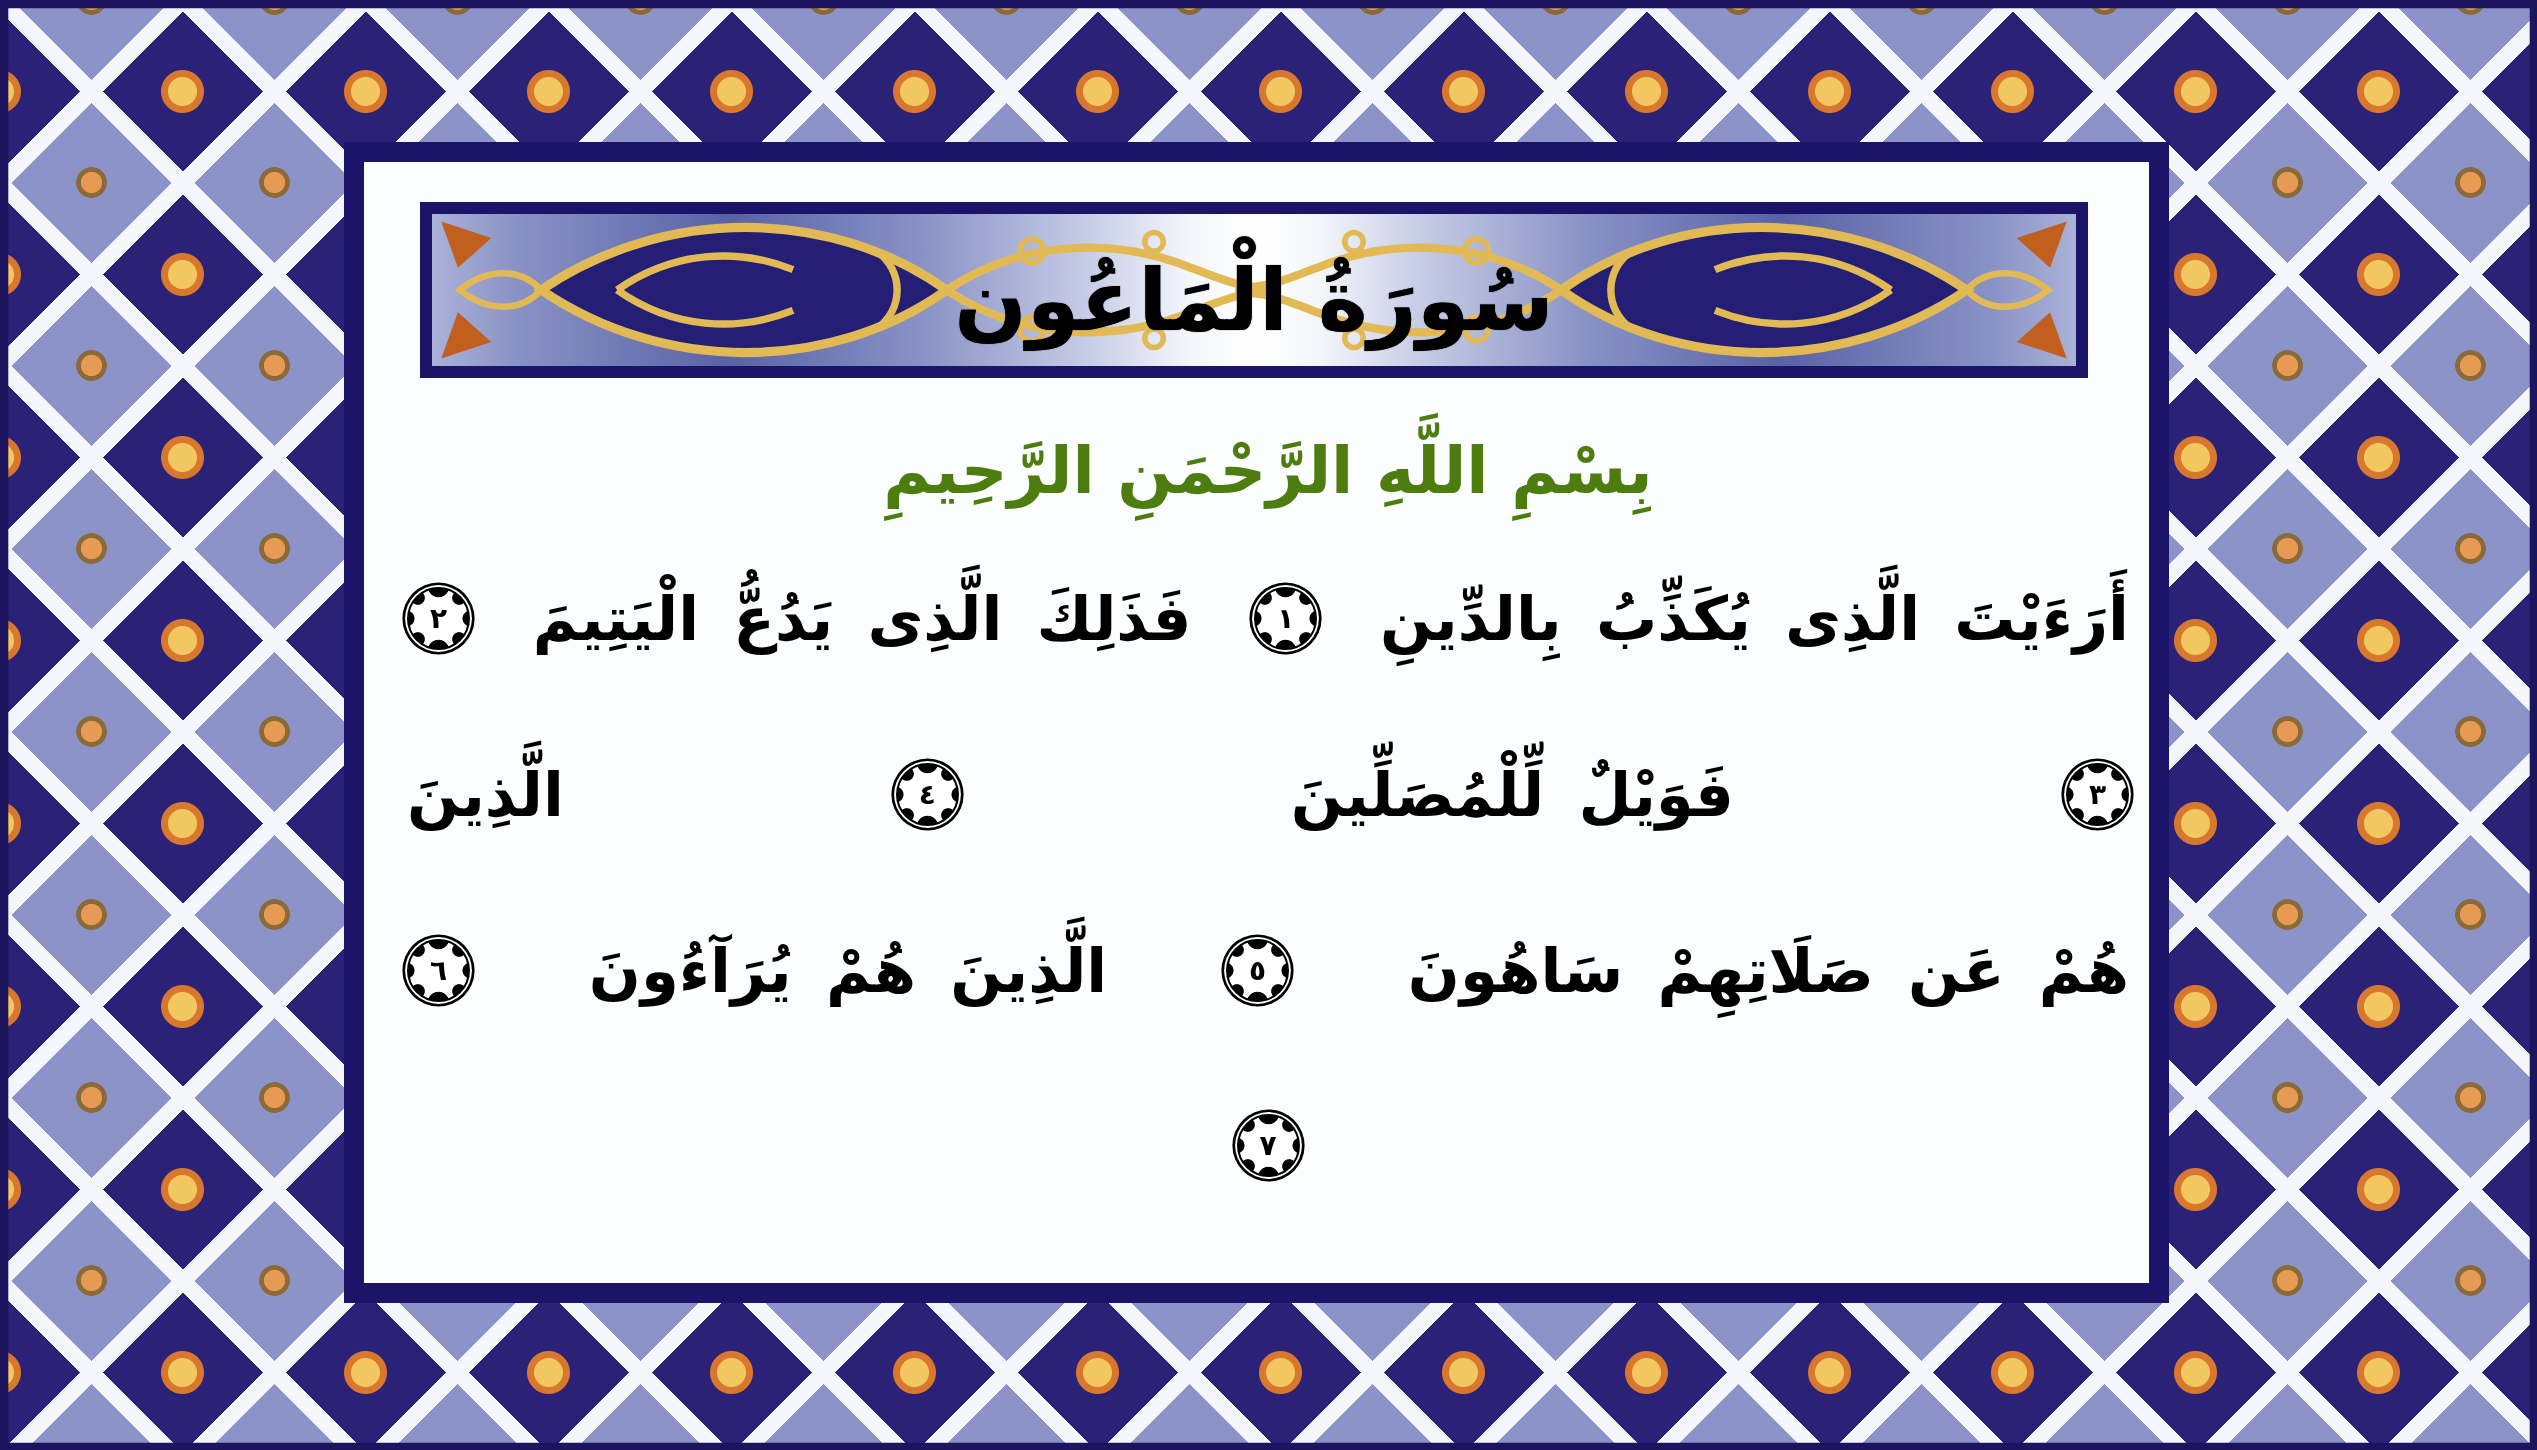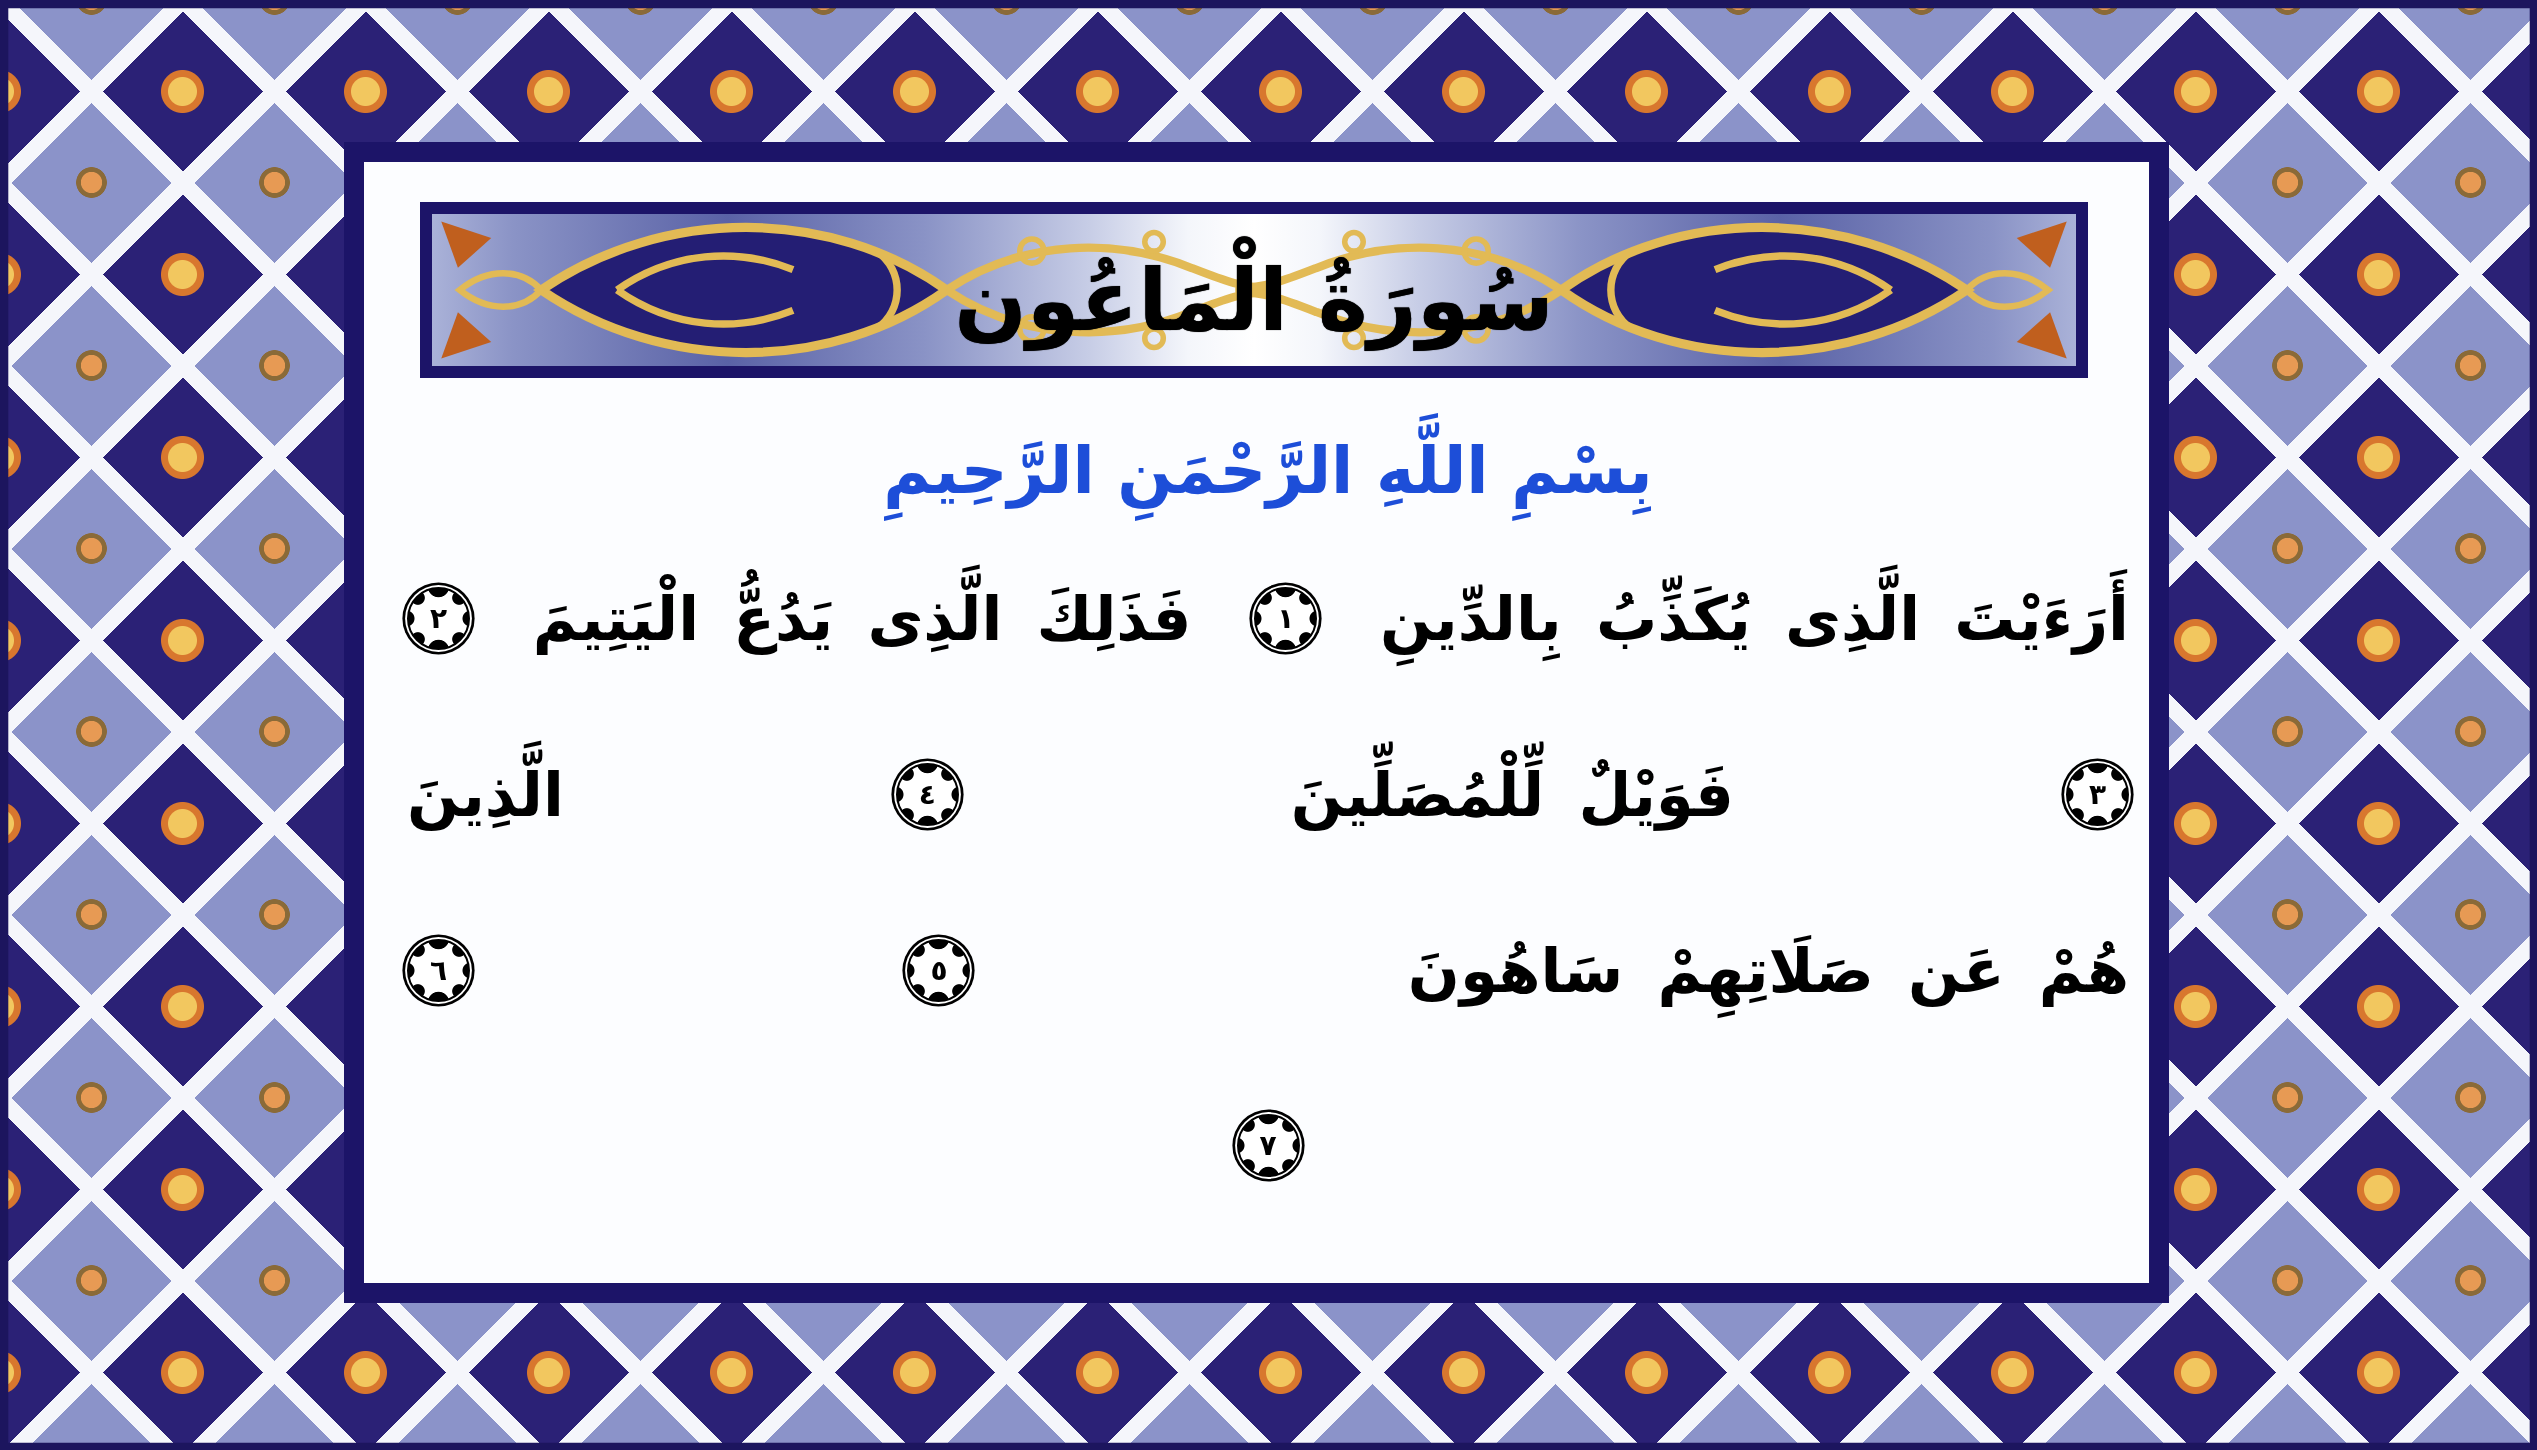"بِسْمِ اللَّهِ الرَّحْمَنِ الرَّحِيمِ" .bismillah { color: #1d4ed8 -> #4d7c0f }
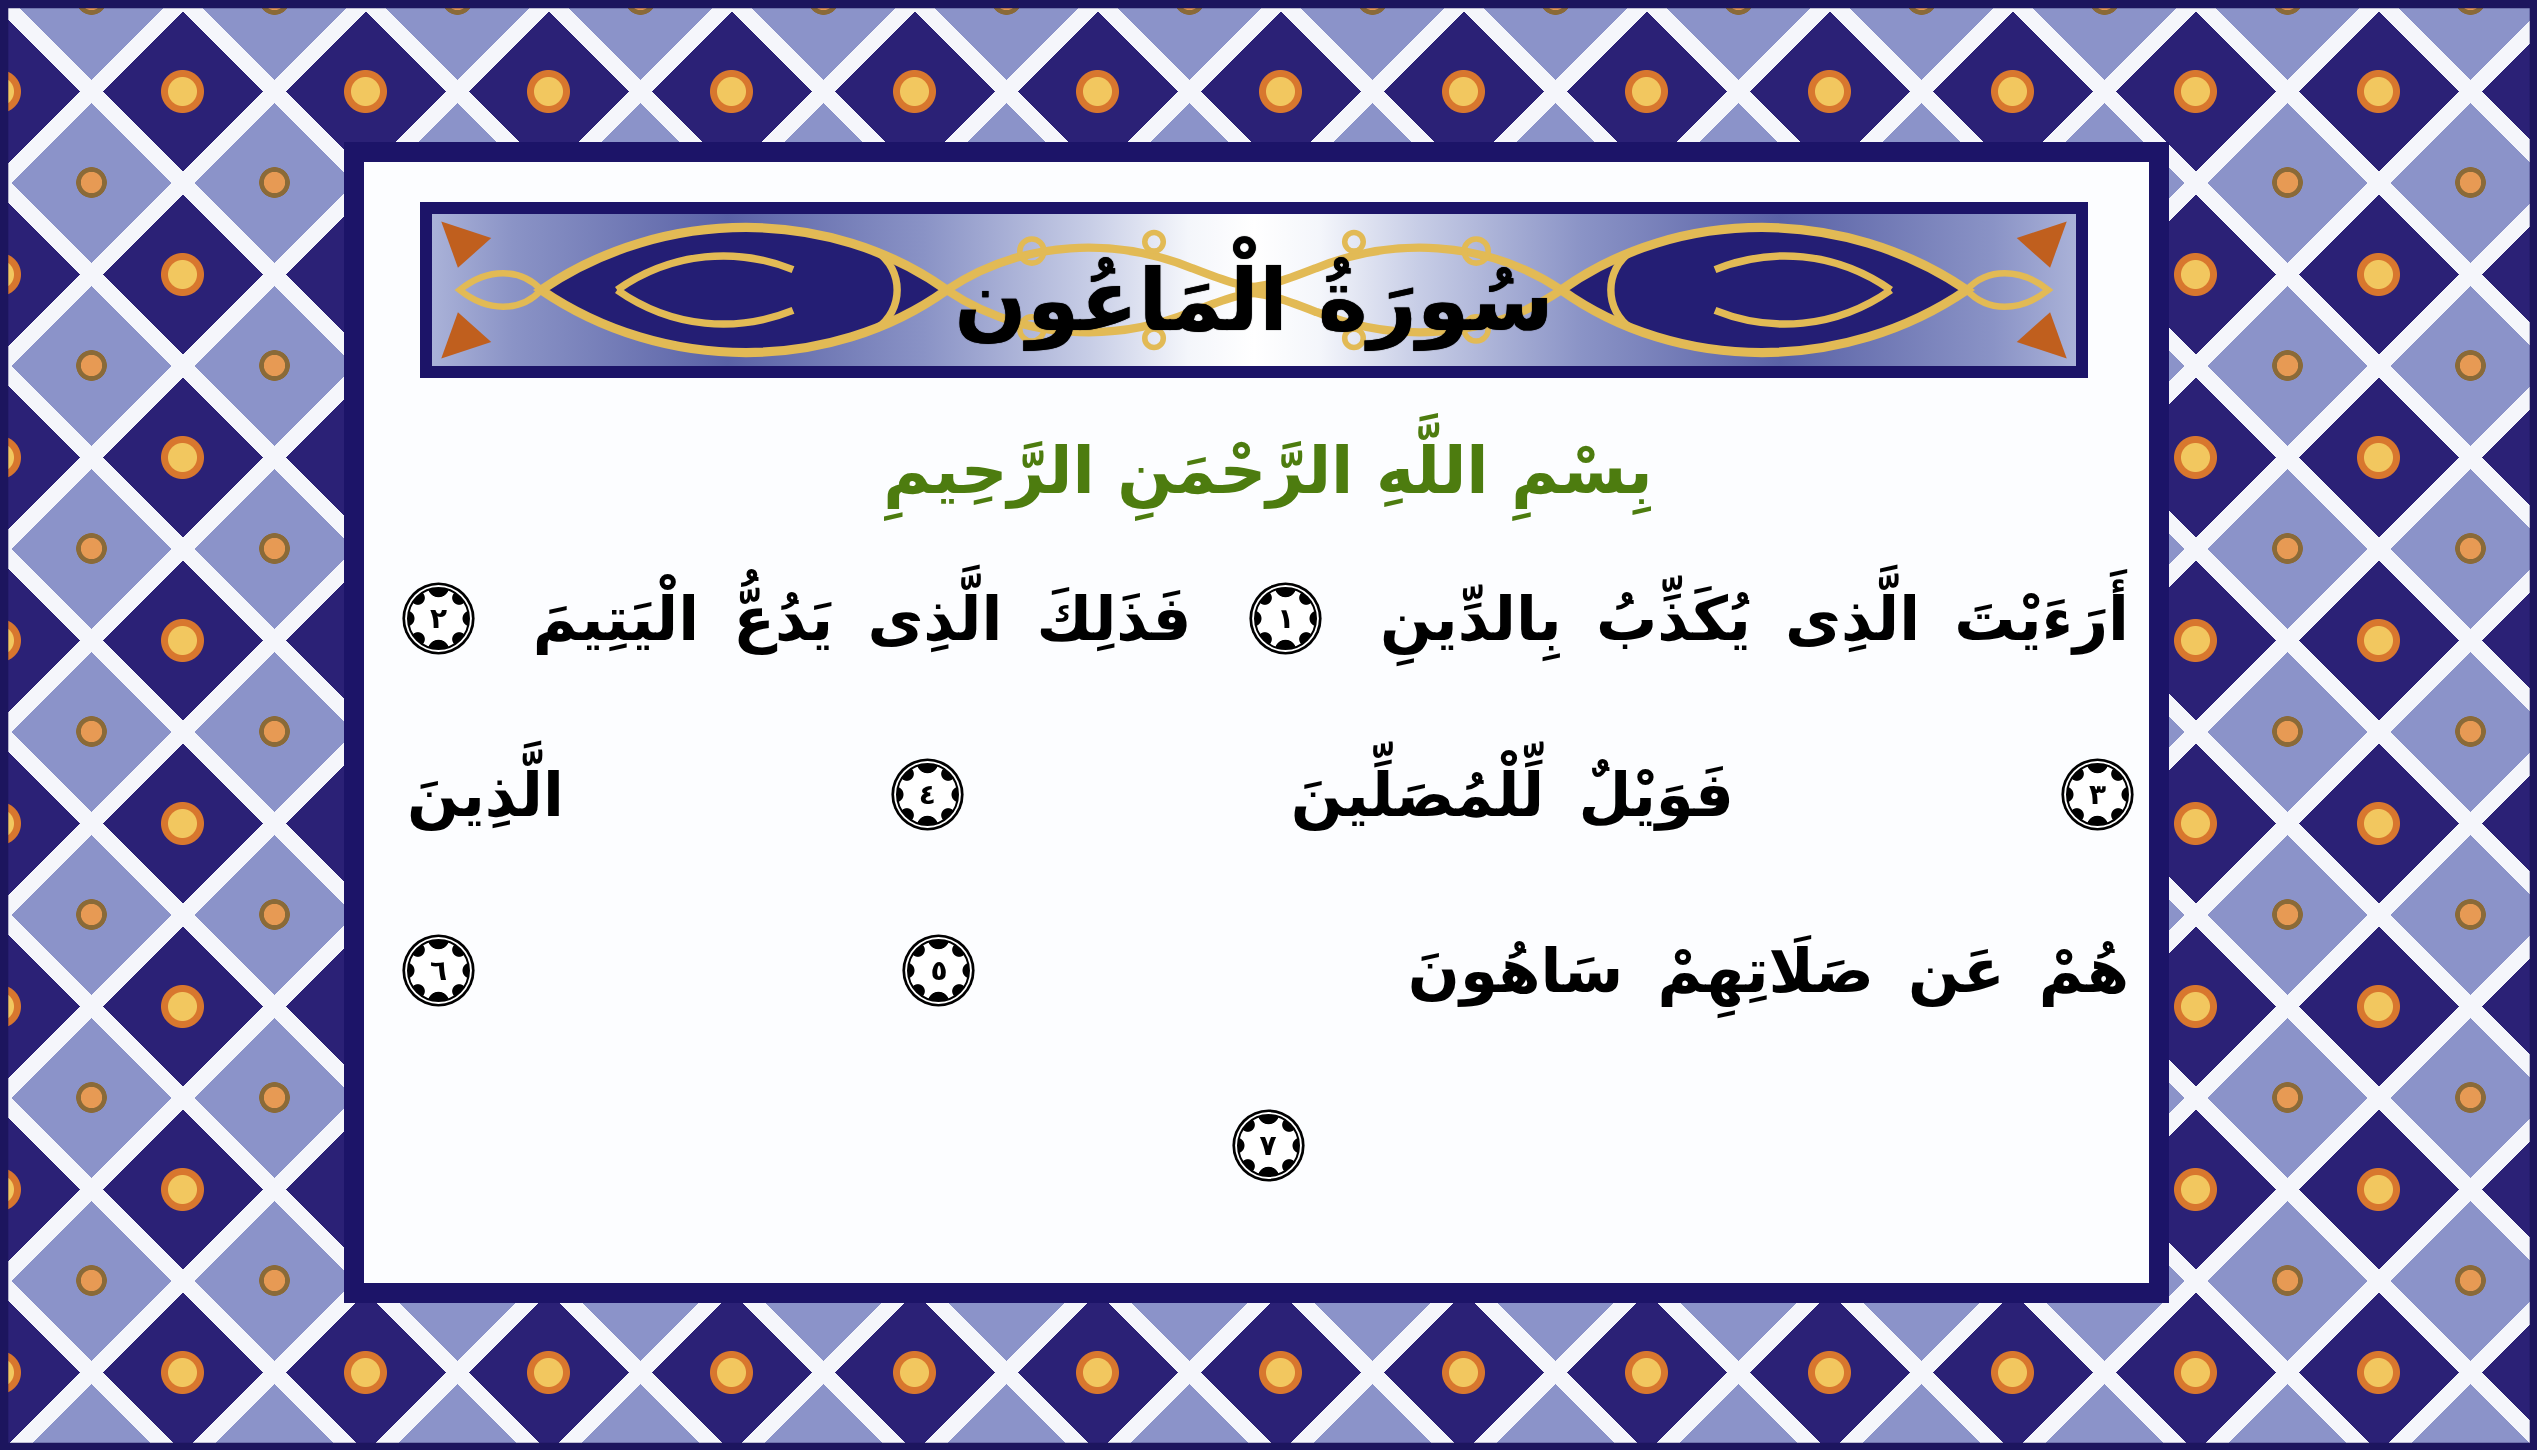"الَّذِينَ هُمْ يُرَآءُونَ" span.seg { html: none -> <span>الَّذِينَ هُمْ يُرَآءُونَ</span> }
